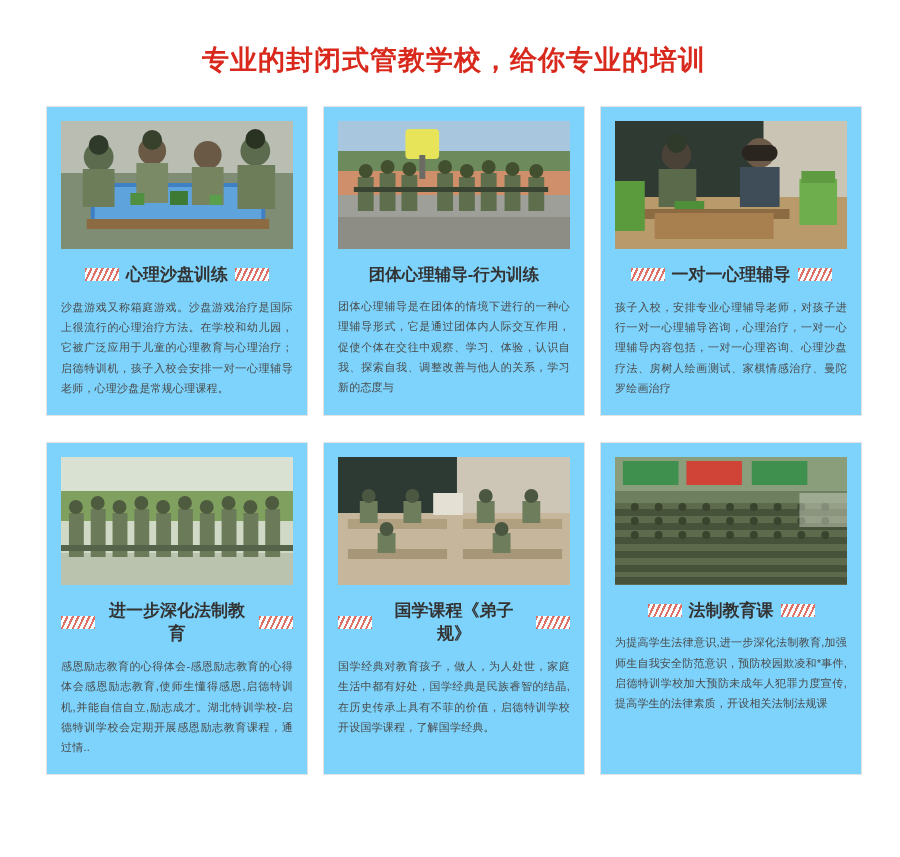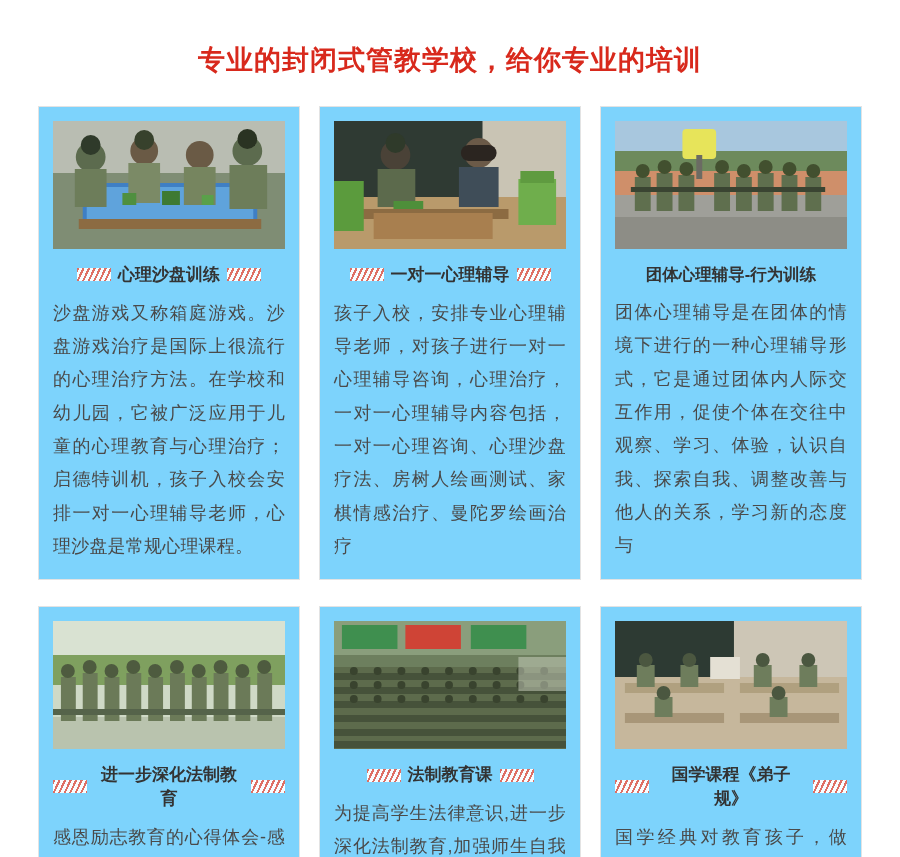"专业的封闭式管教学校，给你专业的培训" .page { padding-left: none -> 8px }
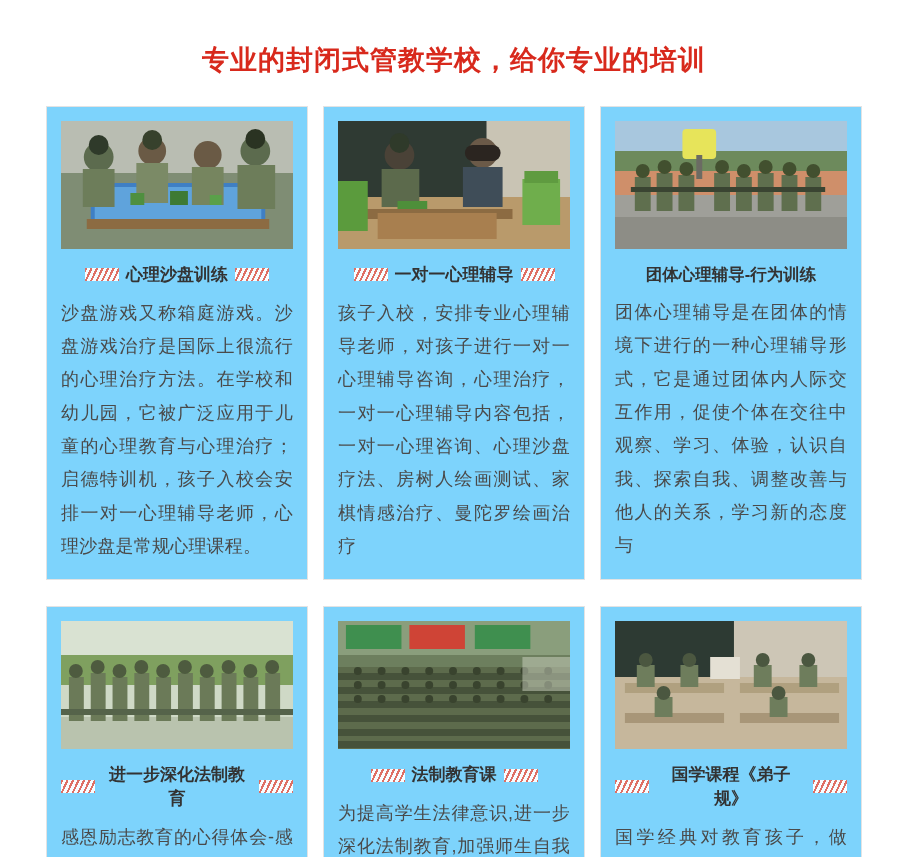"一对一心理辅导" div.card { order: before "团体心理辅导-行为训练" -> after "团体心理辅导-行为训练" }
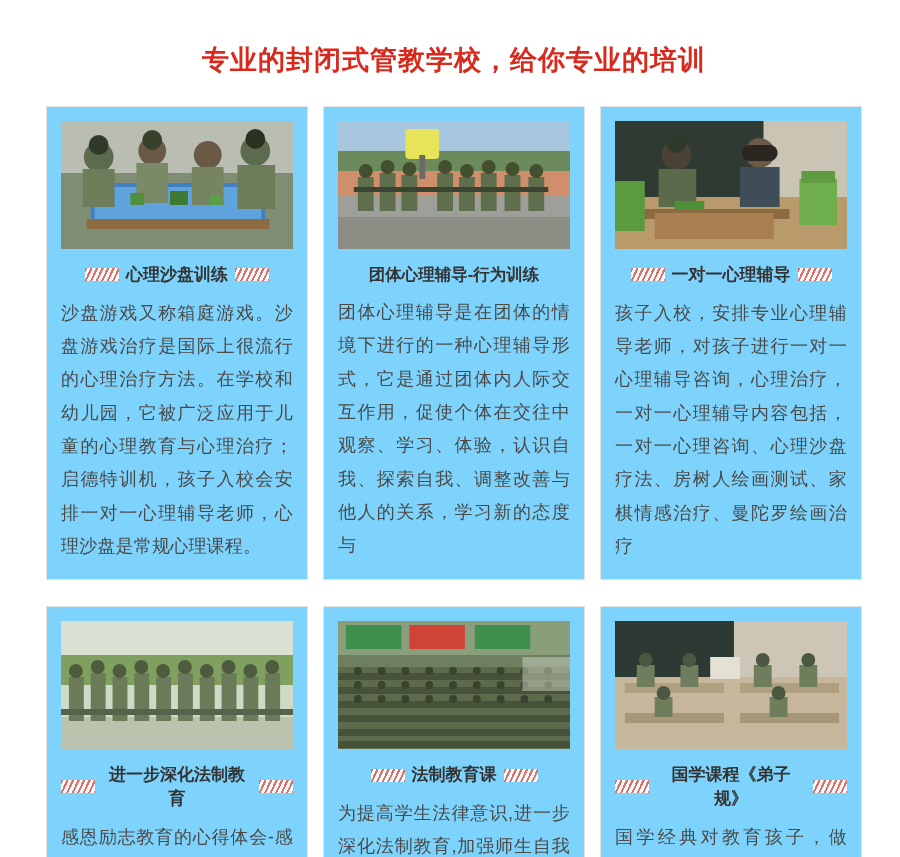"沙盘游戏又称箱庭游戏。沙盘游戏治疗是国际上很流行的心理治疗方法。在学校和幼儿园，" .card-desc { font-size: 18px -> 11px }
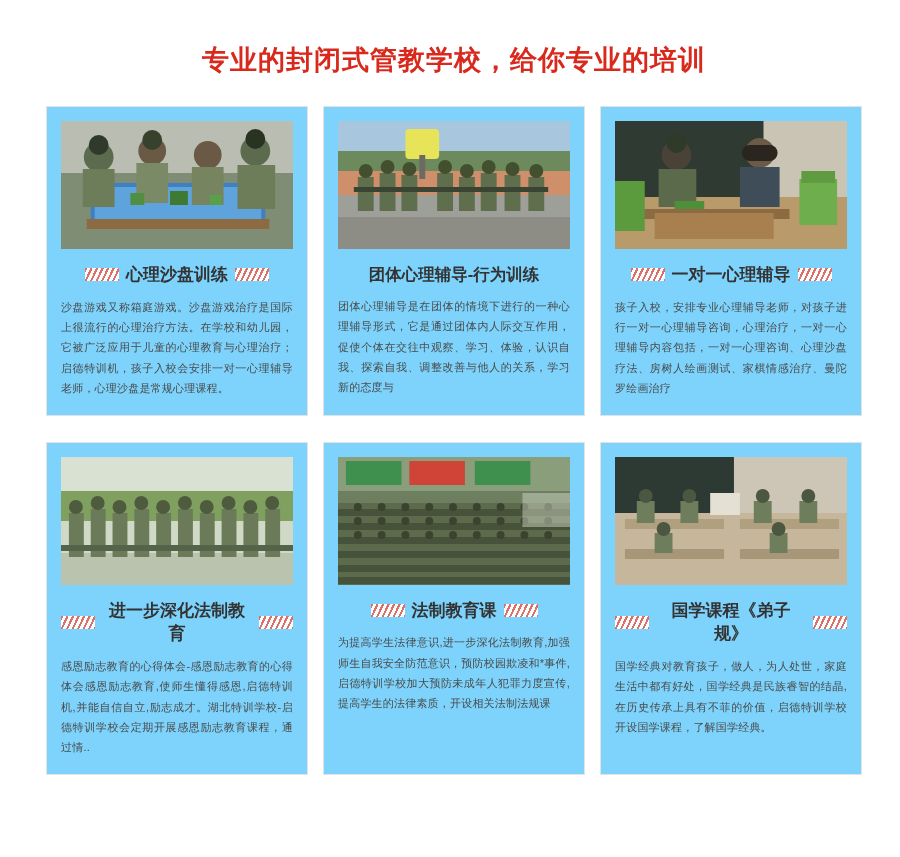"法制教育课" div.card { order: before "国学课程《弟子规》" -> after "国学课程《弟子规》" }
